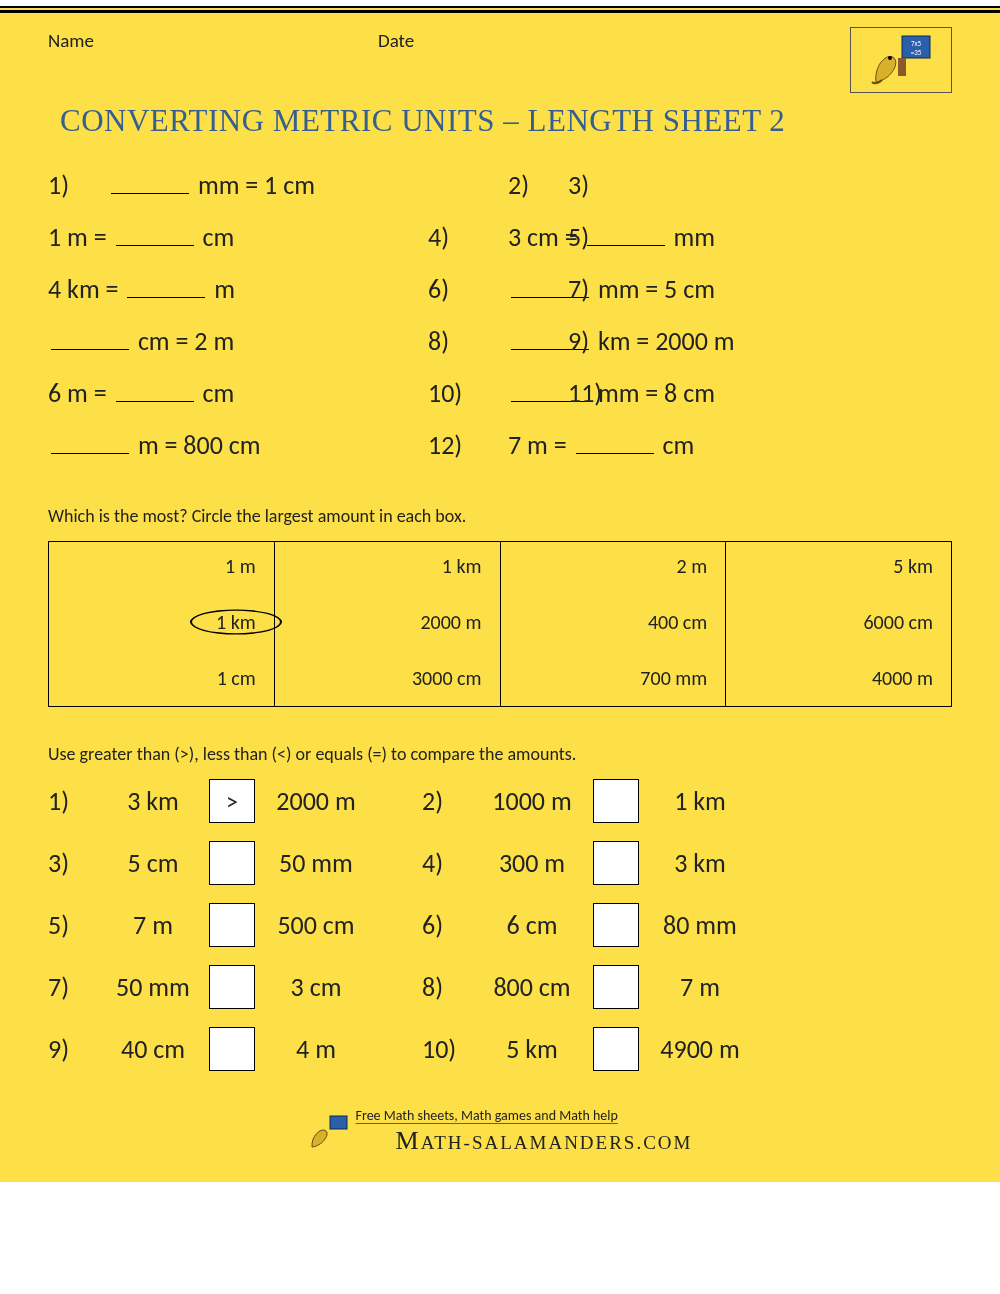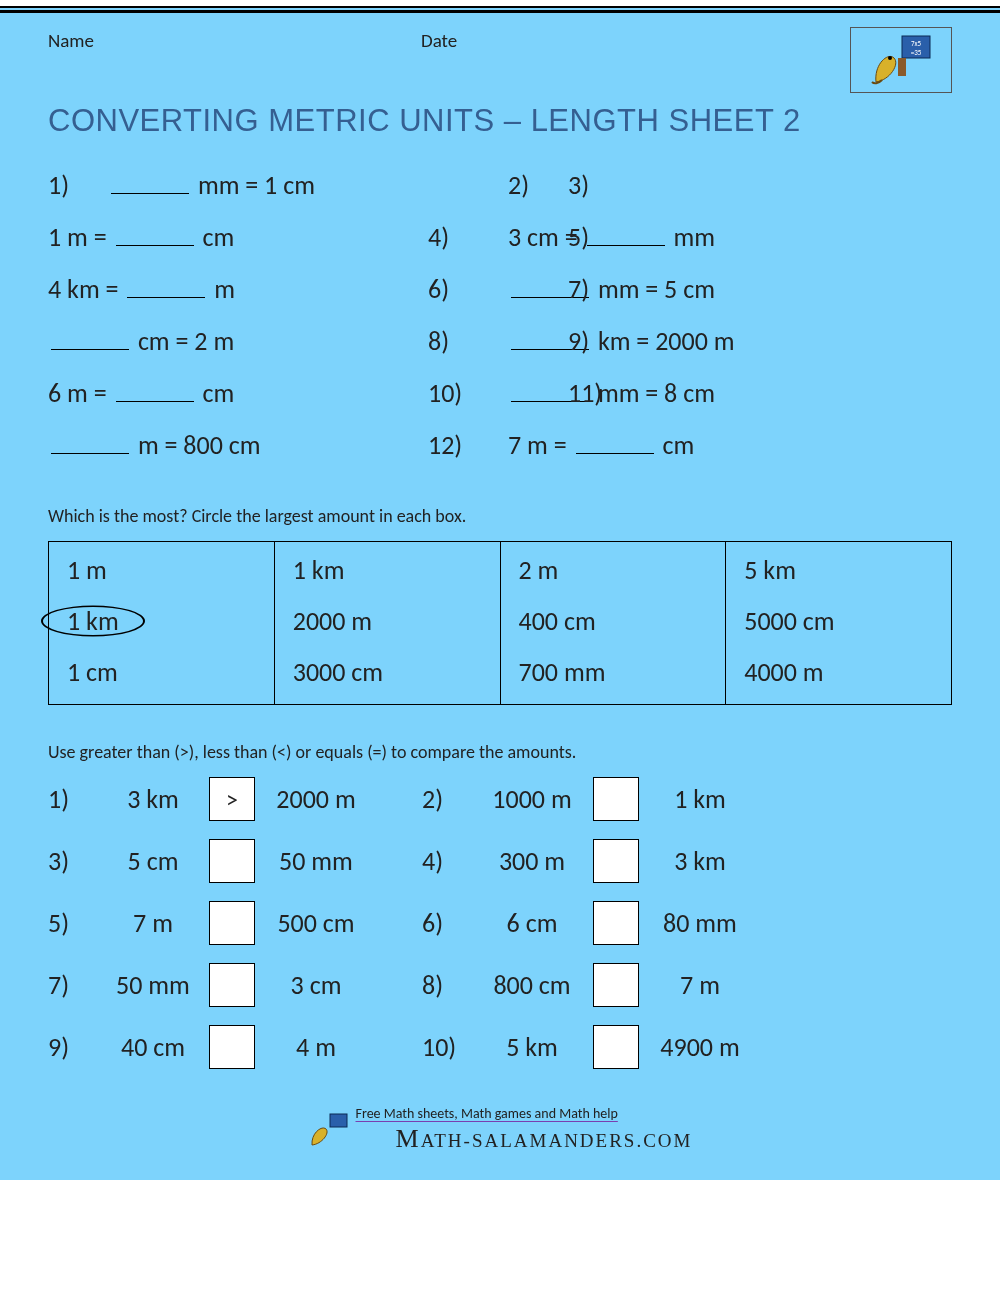"Name" .page { background: #7dd3fc -> #fde047 }
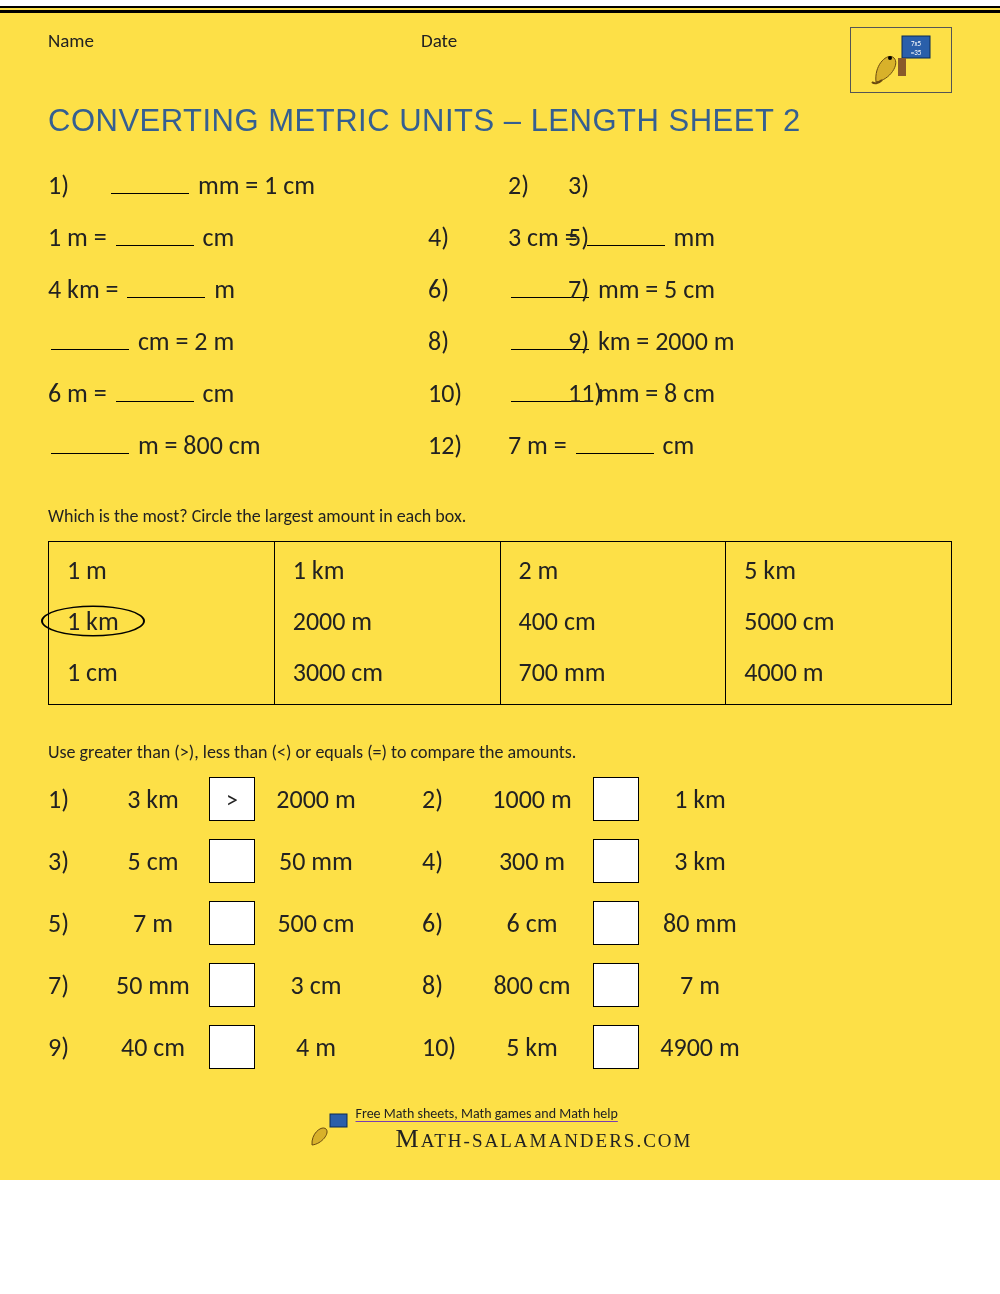"Date" .hdr-row .date { margin-left: 43px -> none }
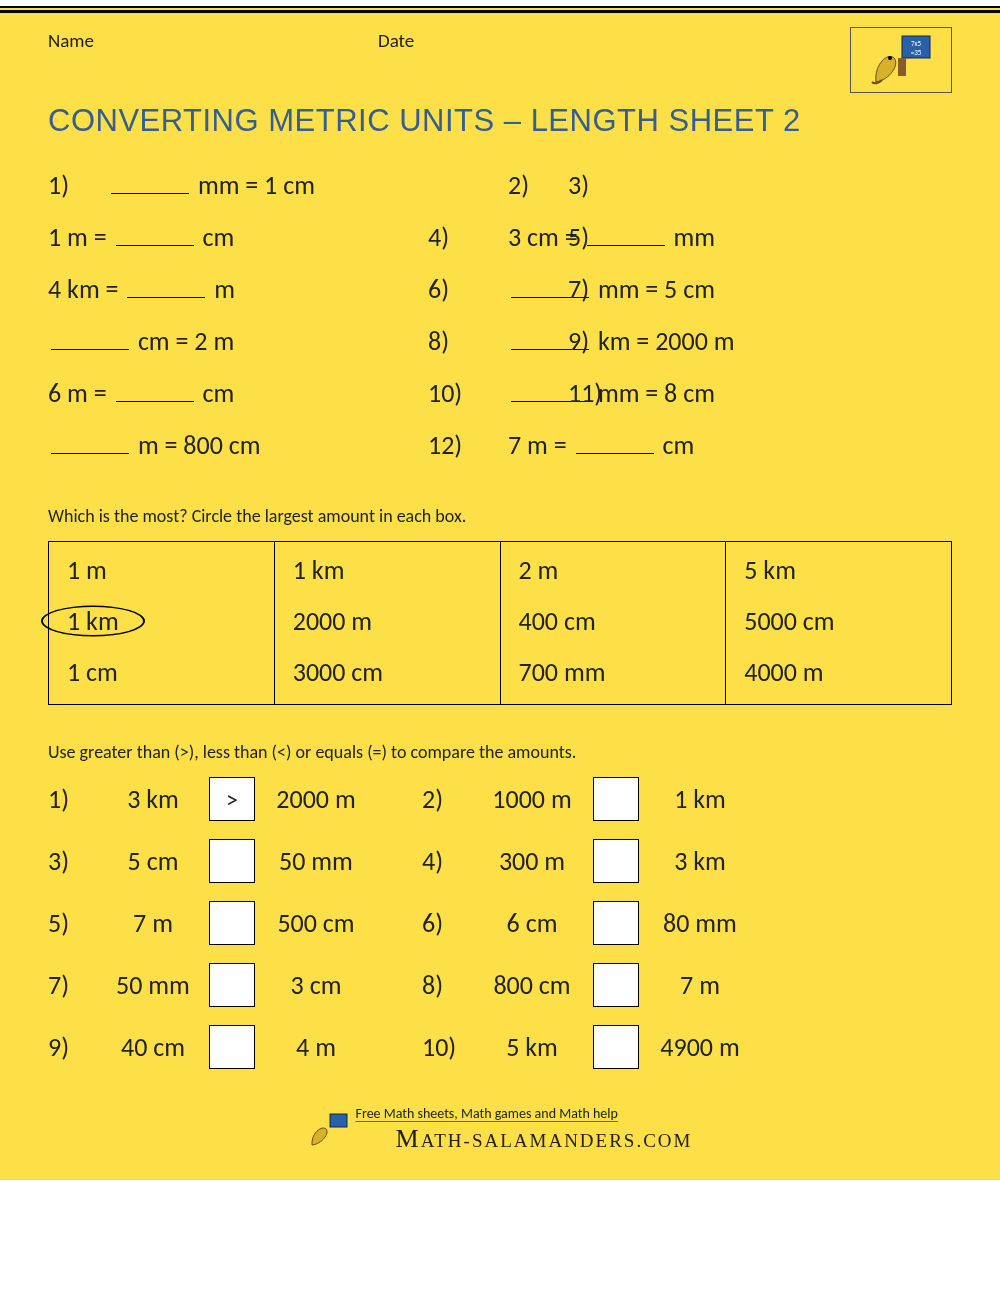"CONVERTING METRIC UNITS – LENGTH" .title { font-family: Liberation Sans, sans-serif -> Liberation Serif, serif; margin: 10px 0 30px 0 -> 10px 0 30px 12px }
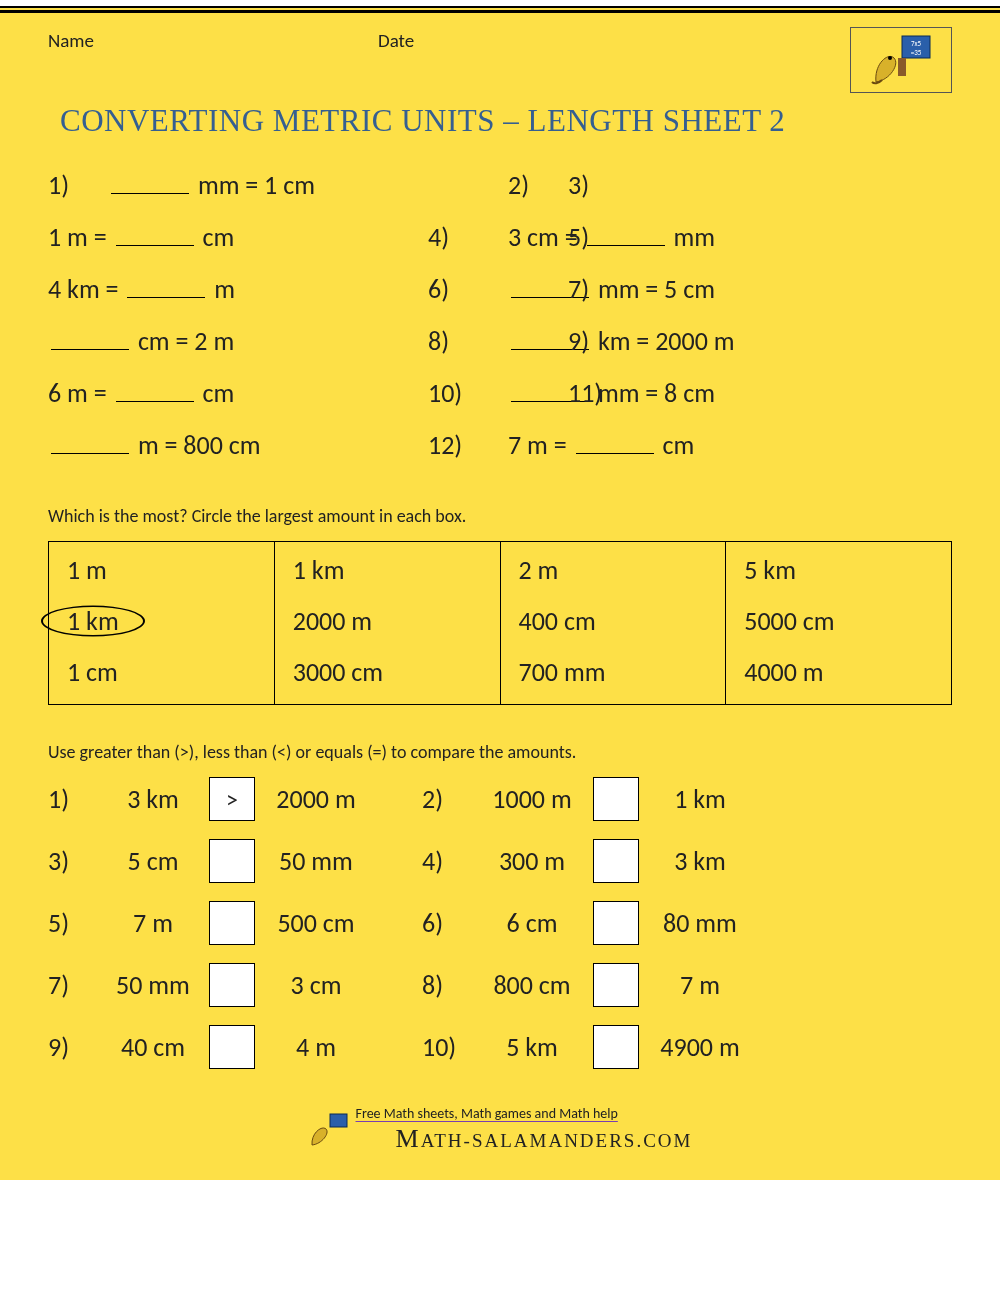"1 m" .s2cell { align-items: flex-start -> flex-end; font-size: 26px -> 20px; gap: 15px -> 28px }
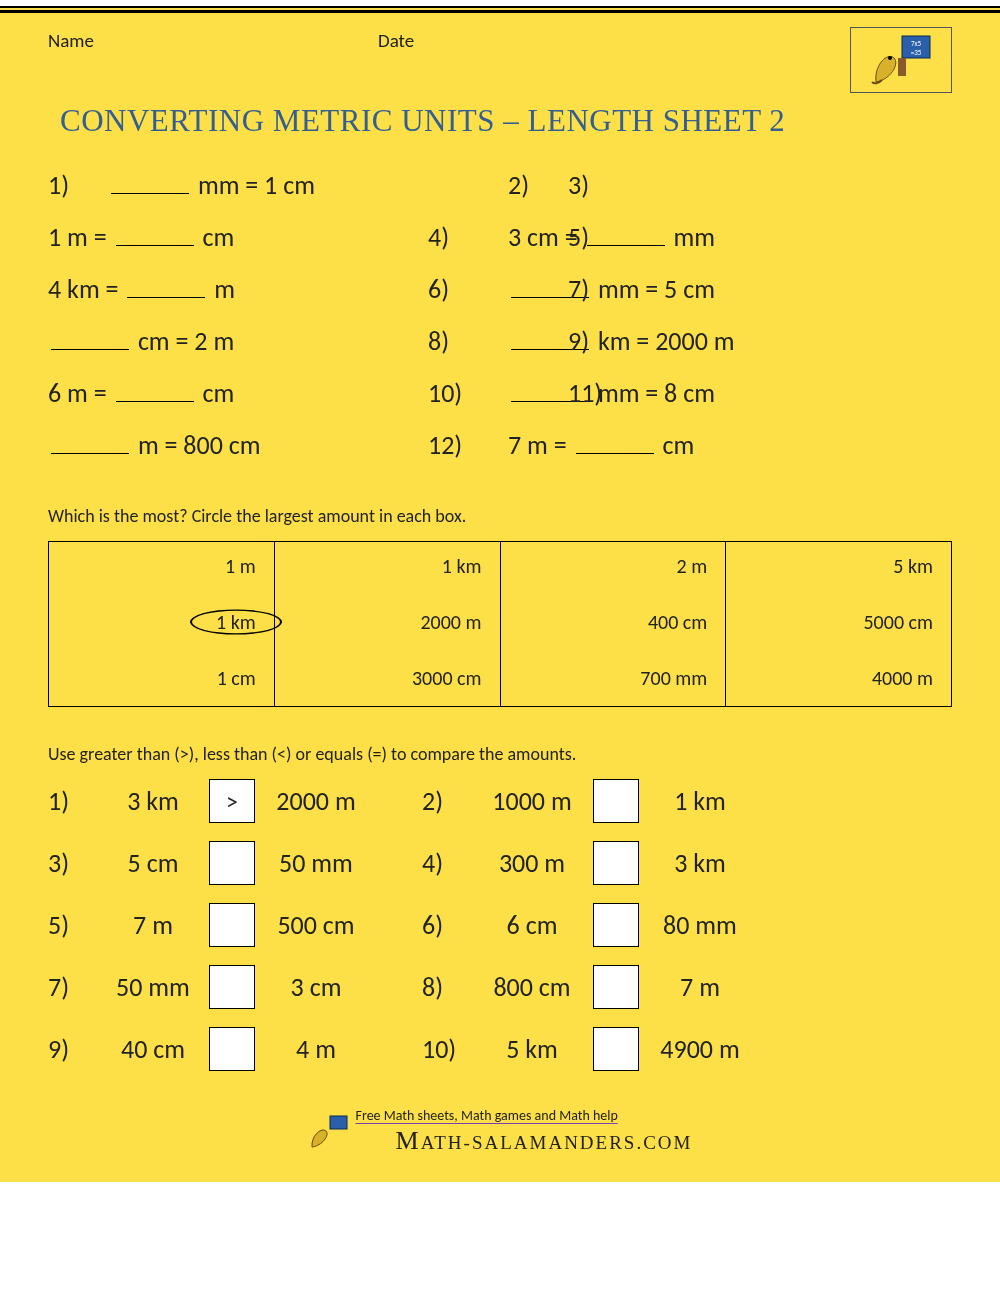"5000 cm" div.opt { text: 5000 -> 6000 }
